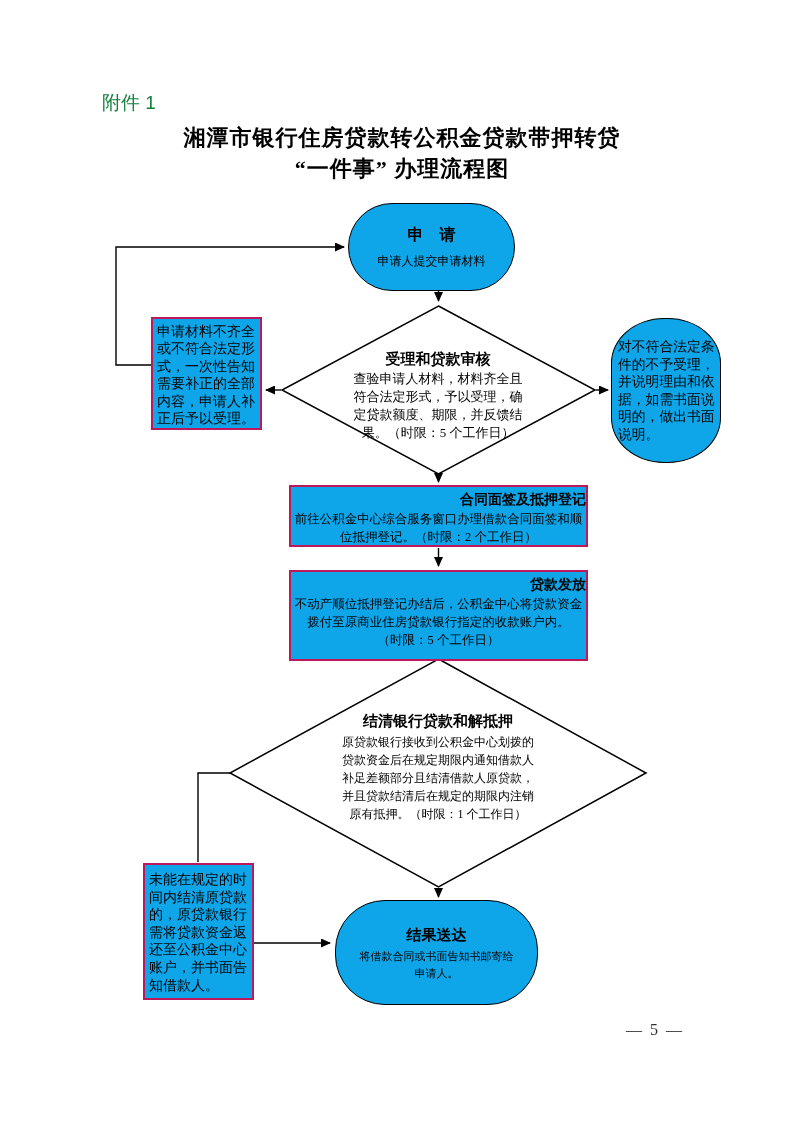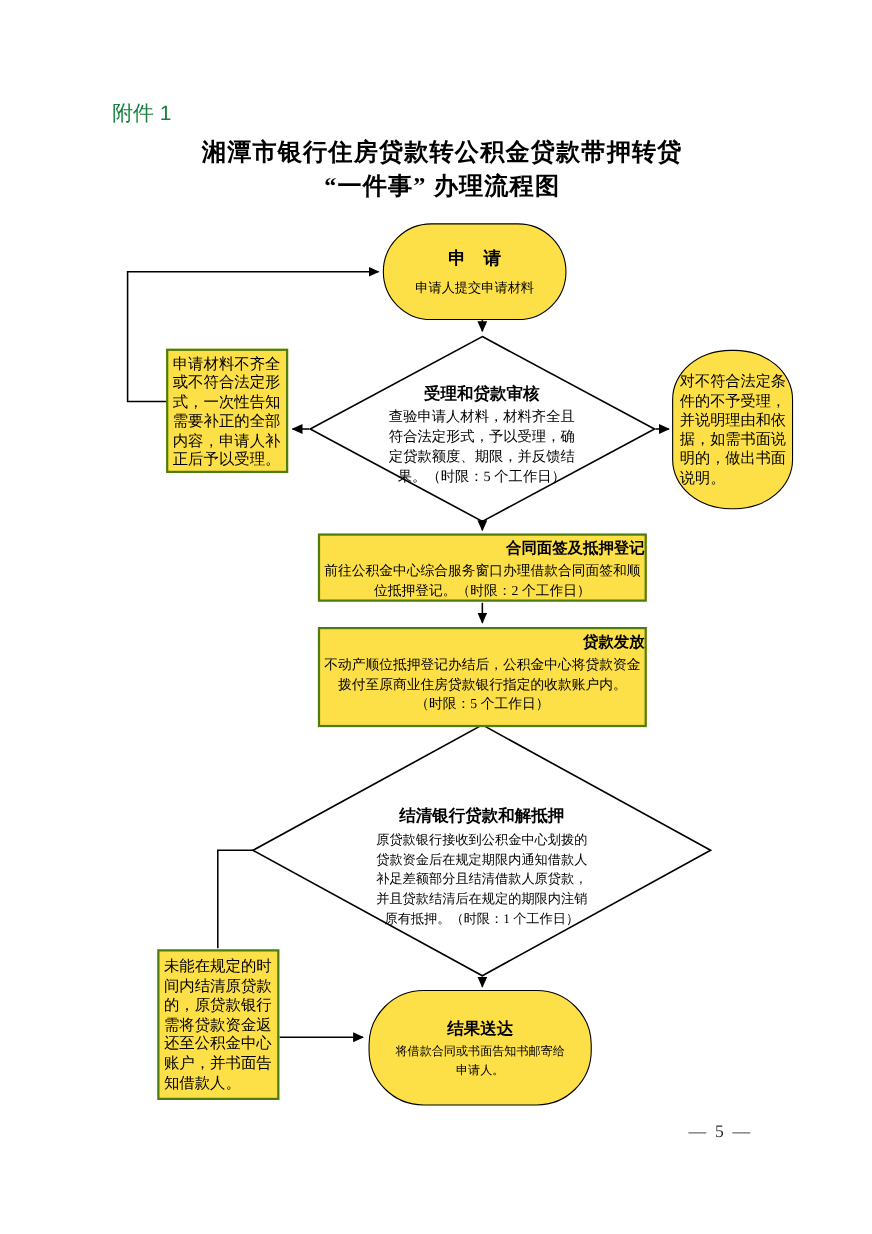"申 请" .shape { background: #fde047 -> #0ea5e9 }
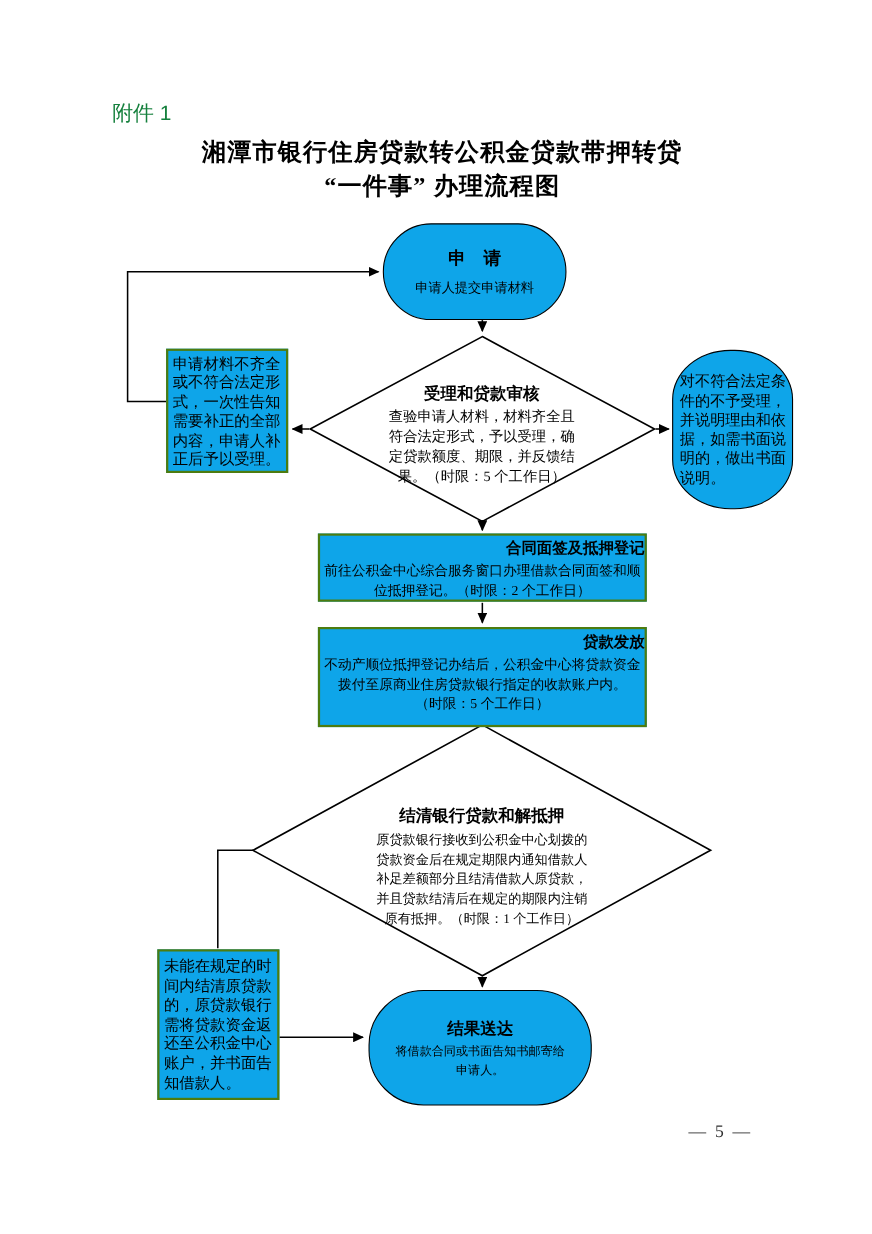"申请材料不齐全或不符合法定形式，一次性告知需要补正的全部内容，申请人补正后予以受" .rectb { border: 2px solid #4d7c0f -> 2px solid #be185d }
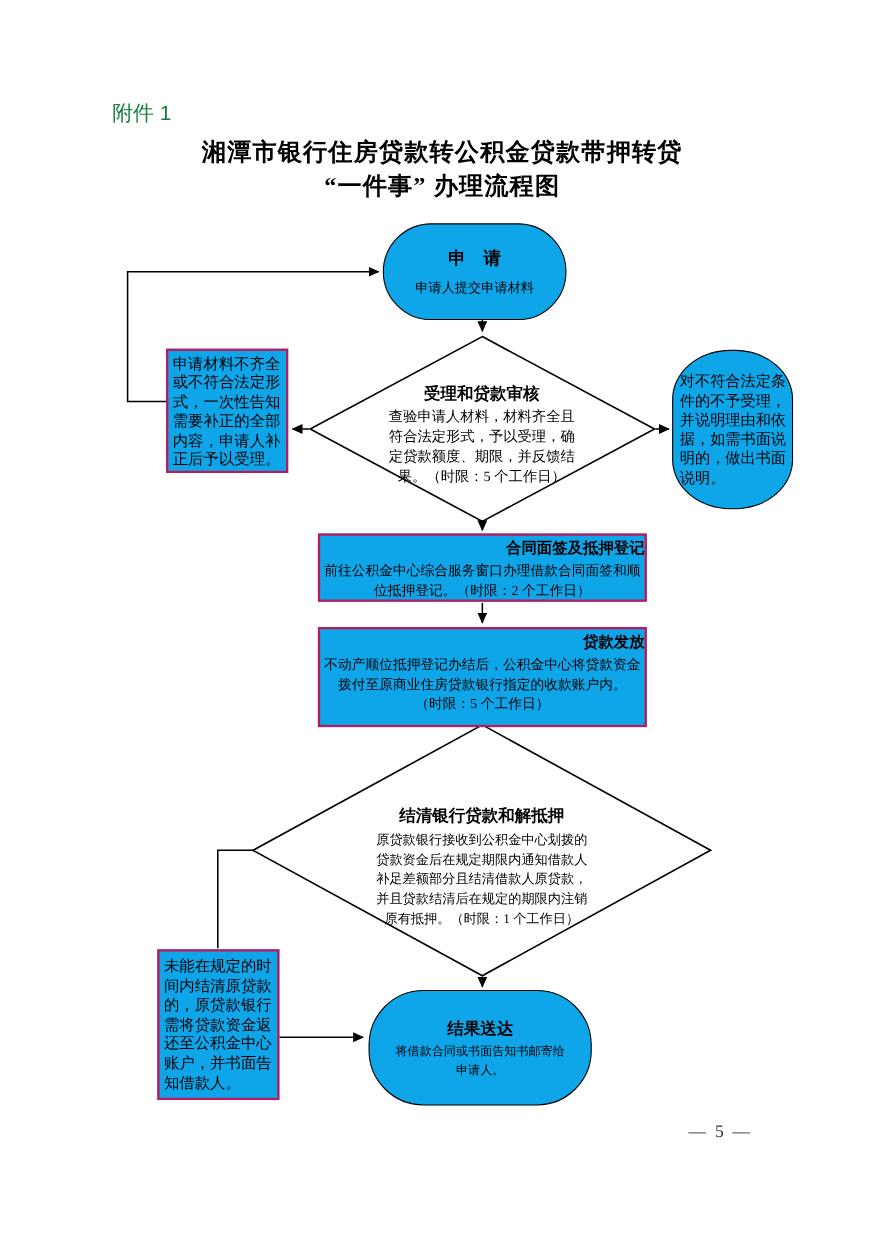"结清银行贷款和解抵押" .settle-text { top: 732px -> 711px }
